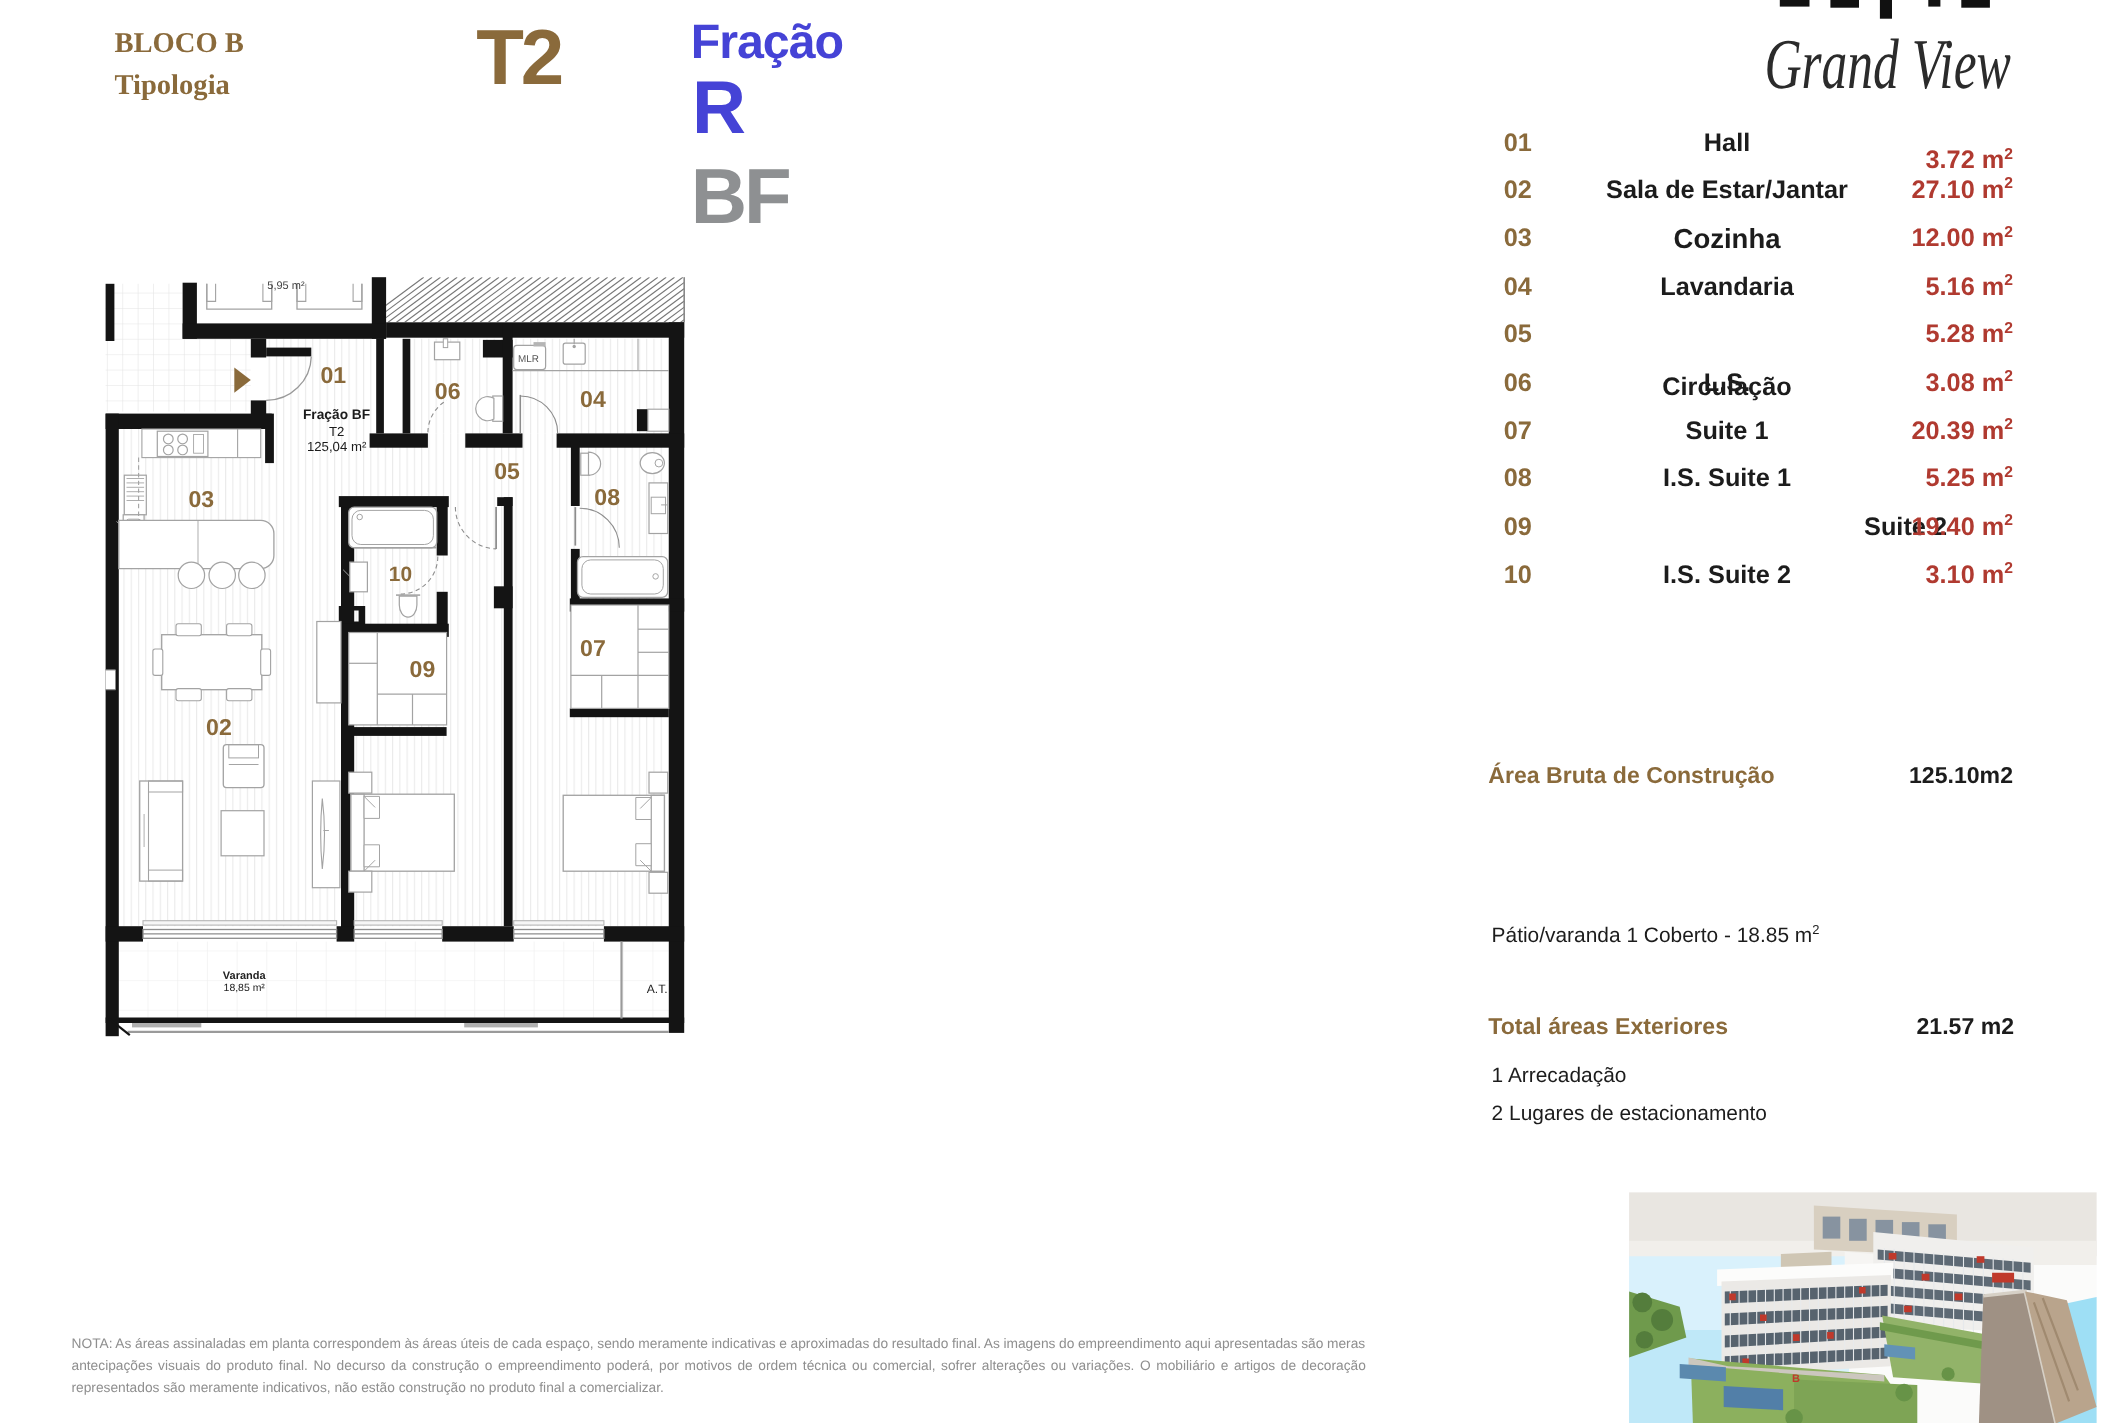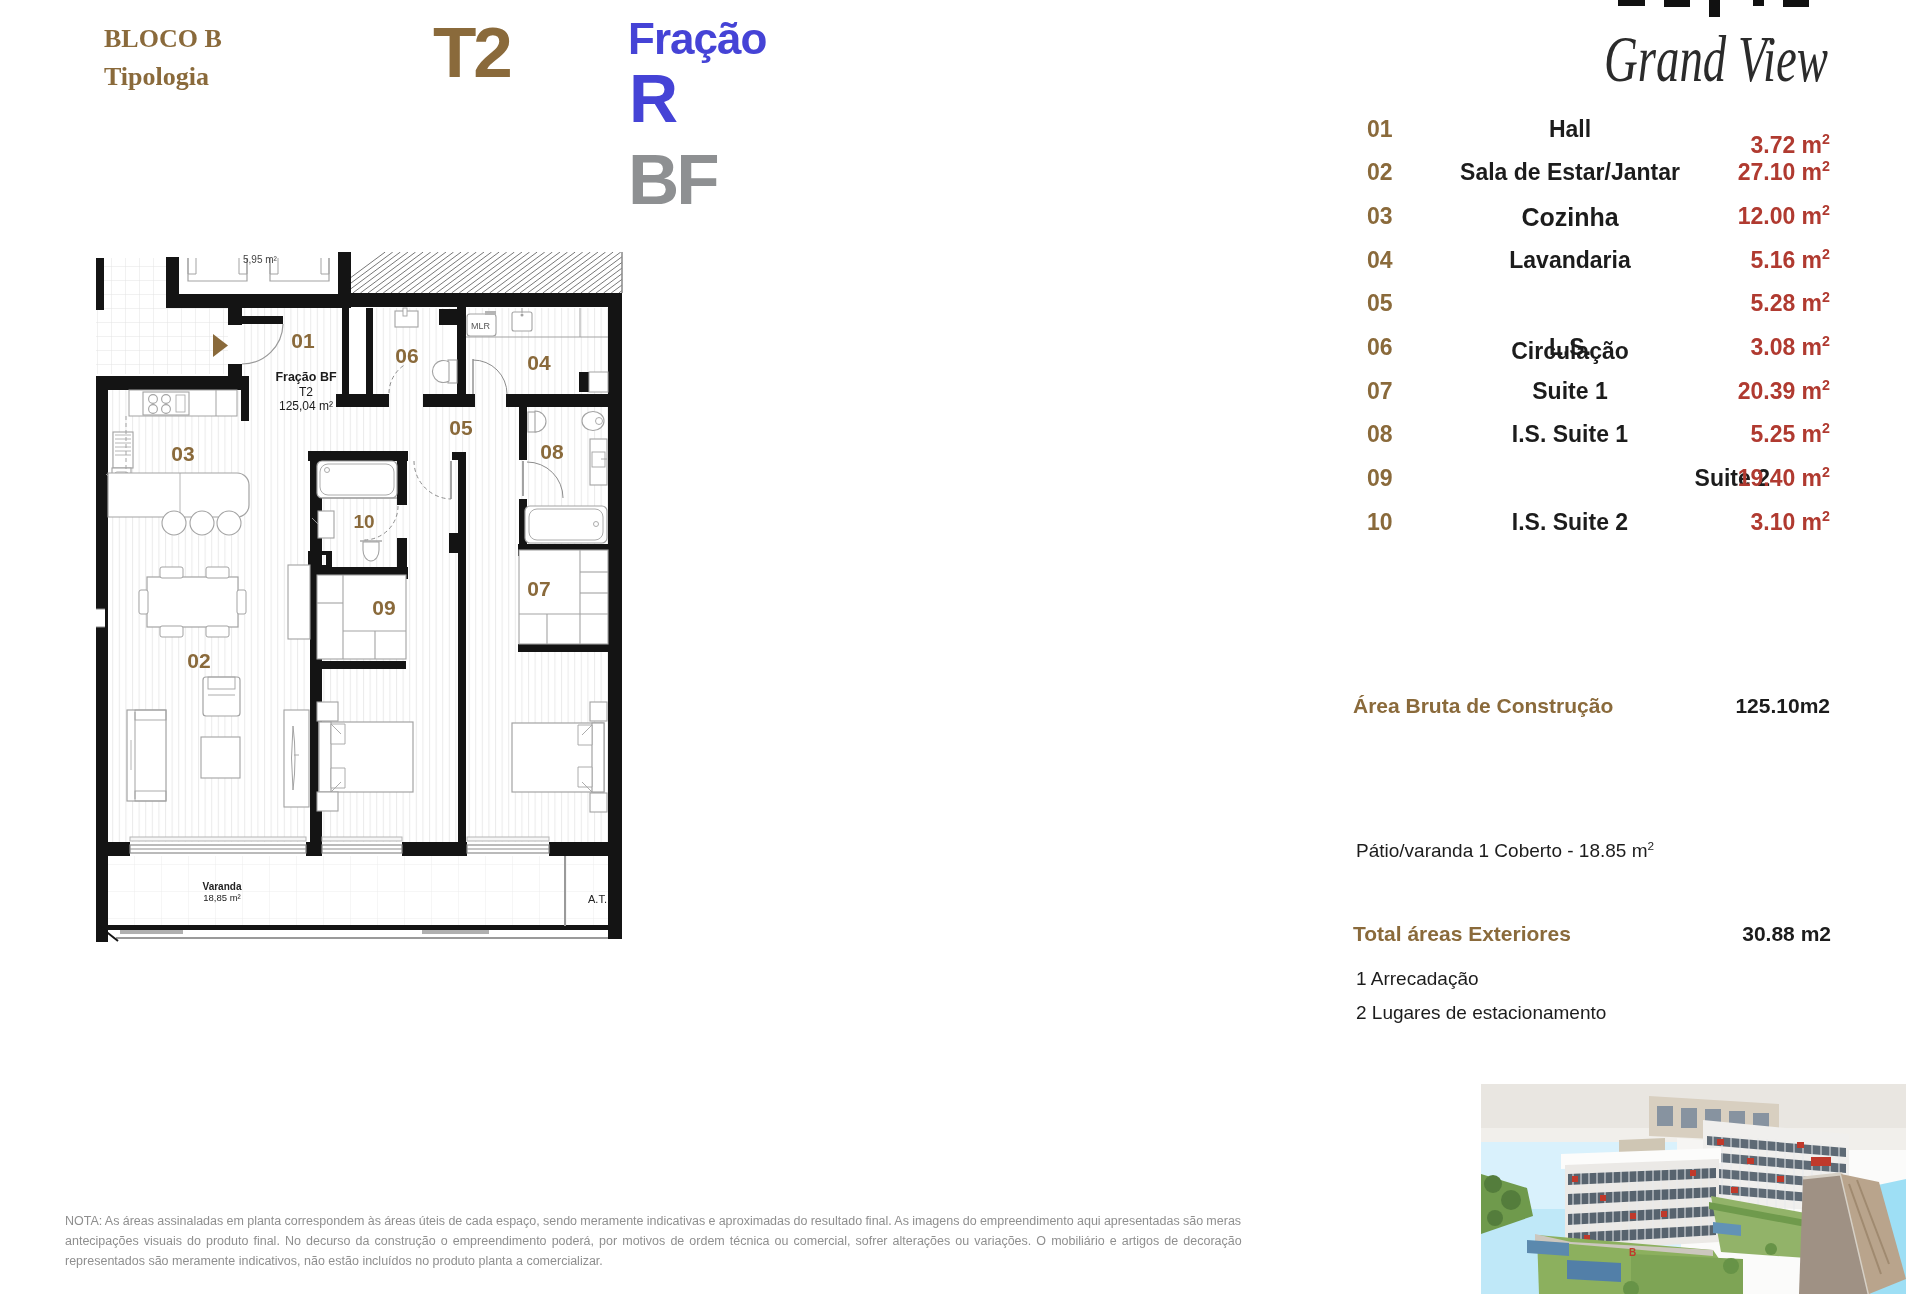"30.88 m2" div.abs { text: 30.88 -> 21.57 }
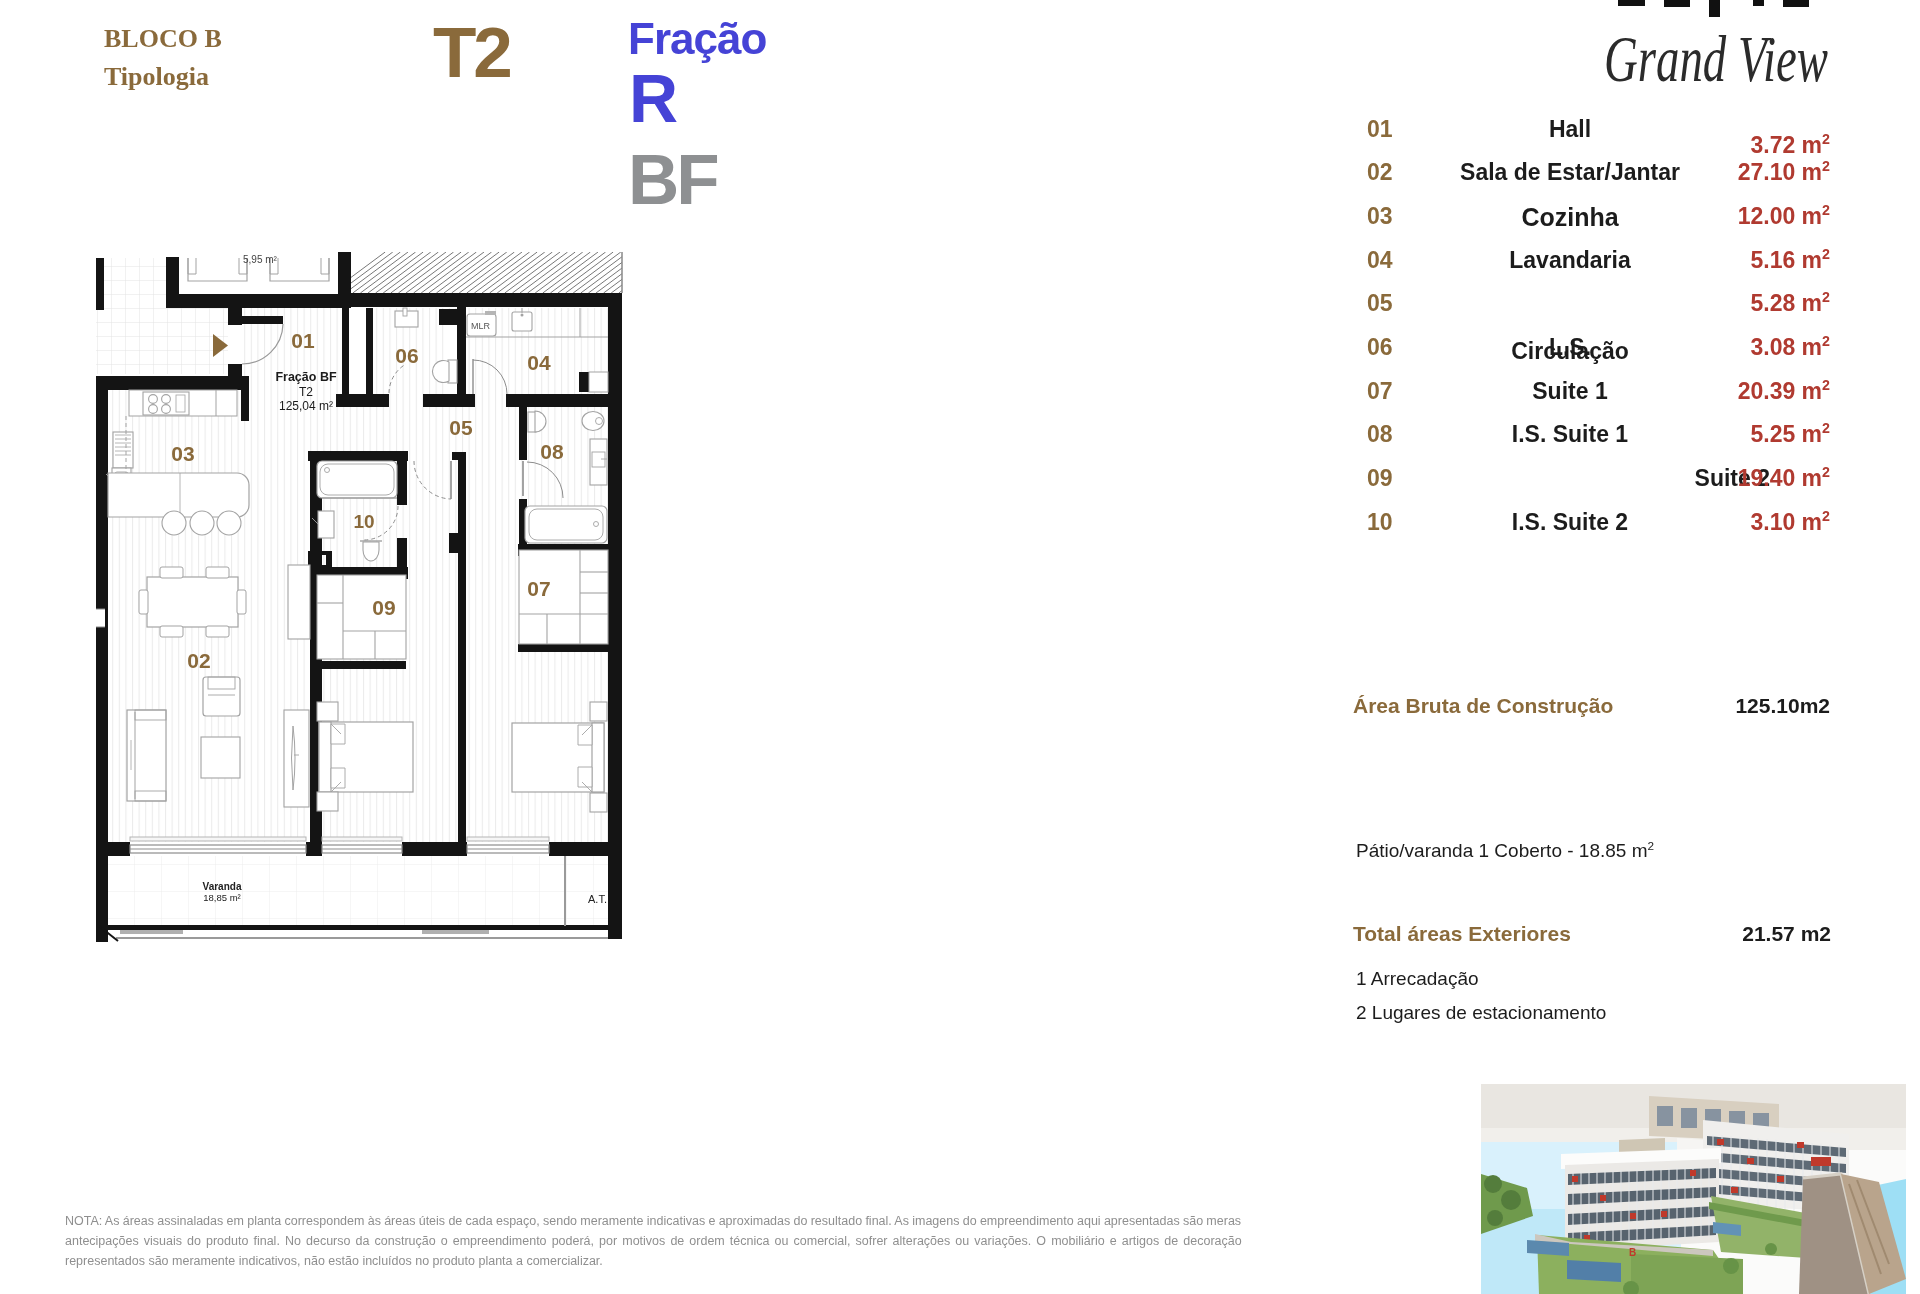"representados são meramente indicativos," div { text: incluídos no produto planta -> construção no produto final }
